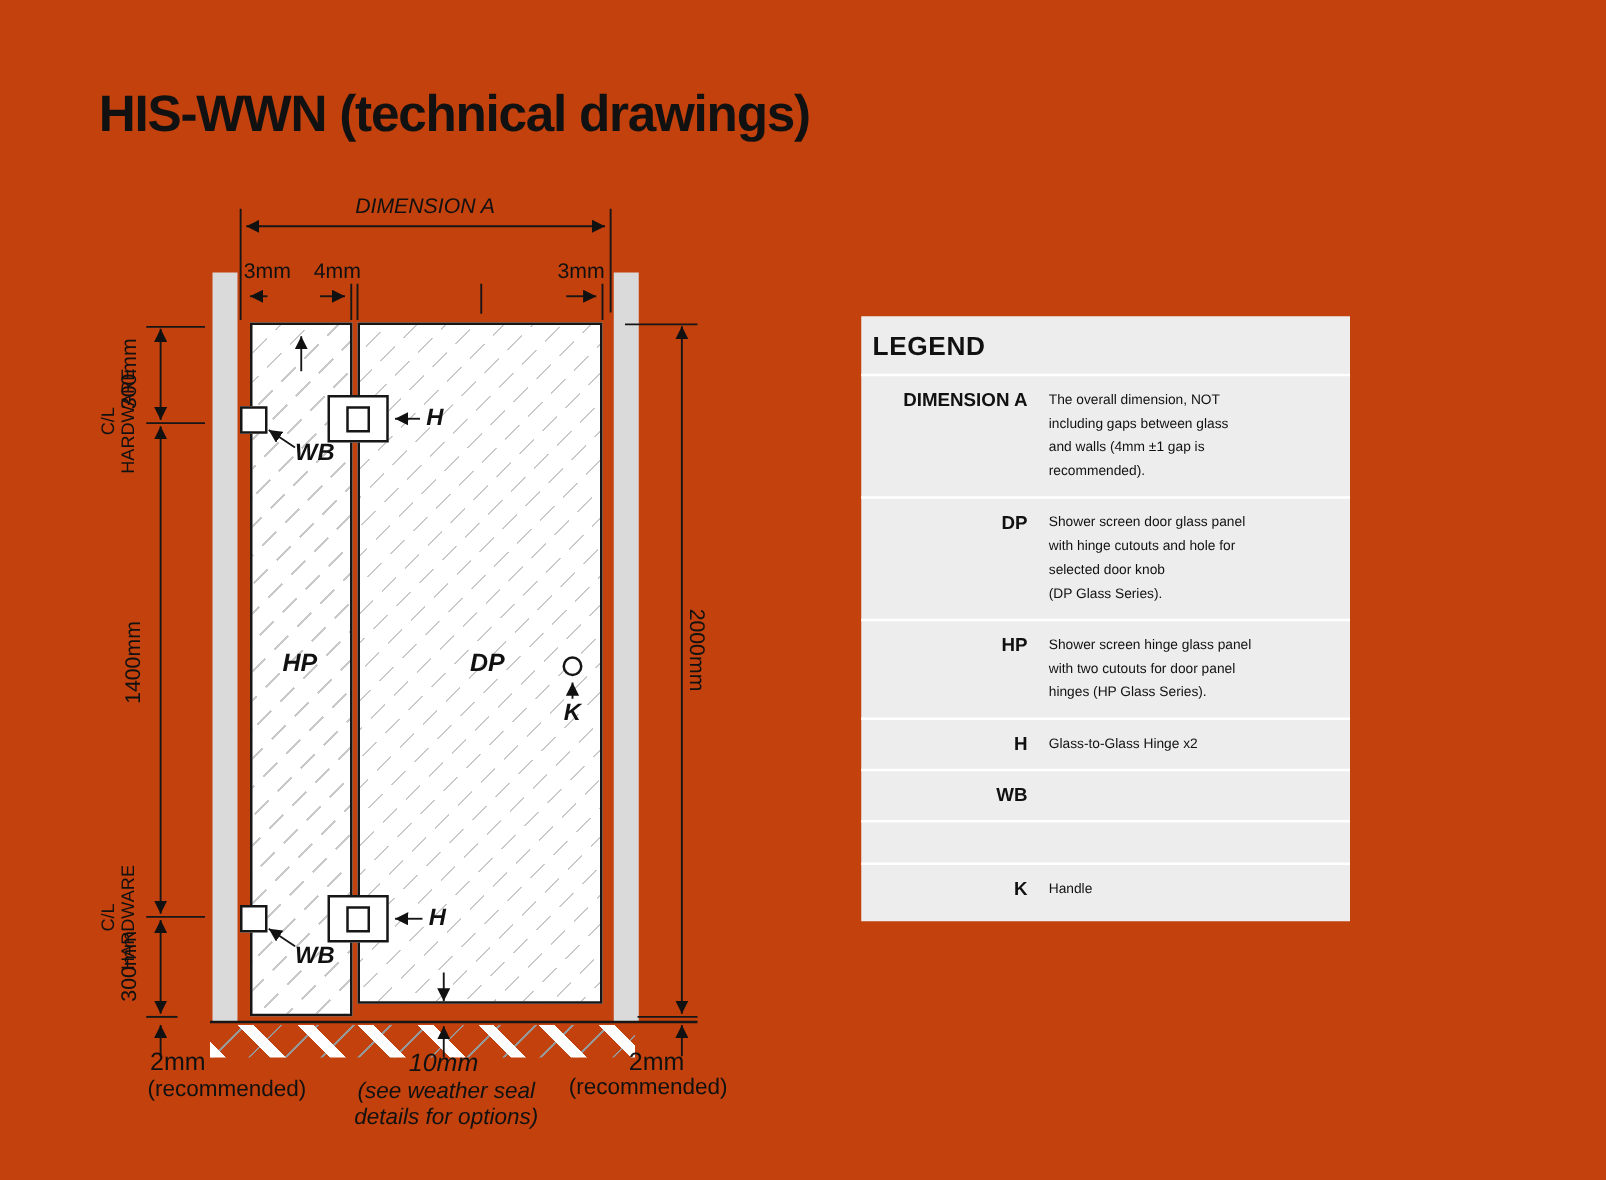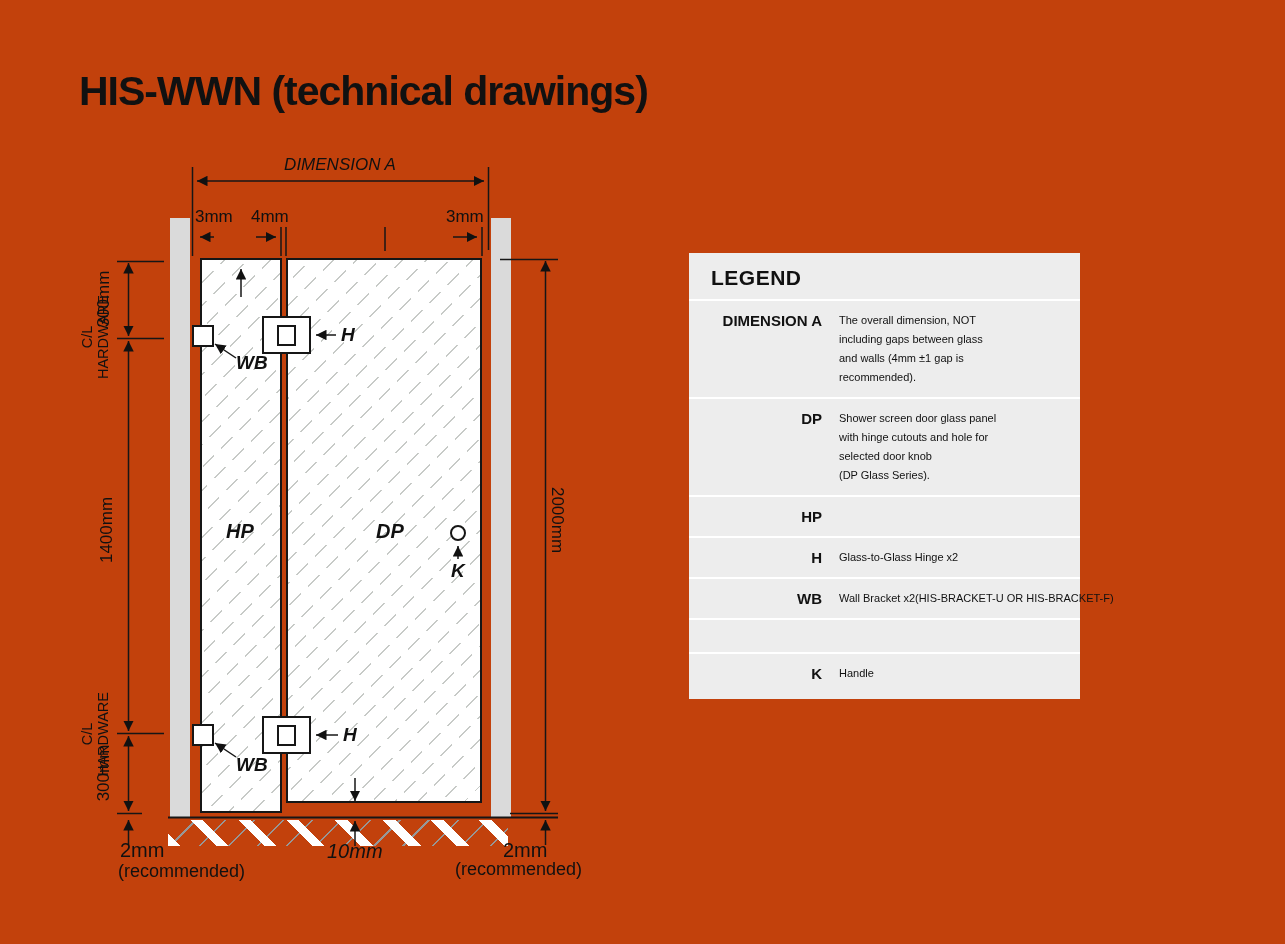"LEGEND" .legend-title { padding: 13px 0 9px 22px -> 13px 0 9px 9px }
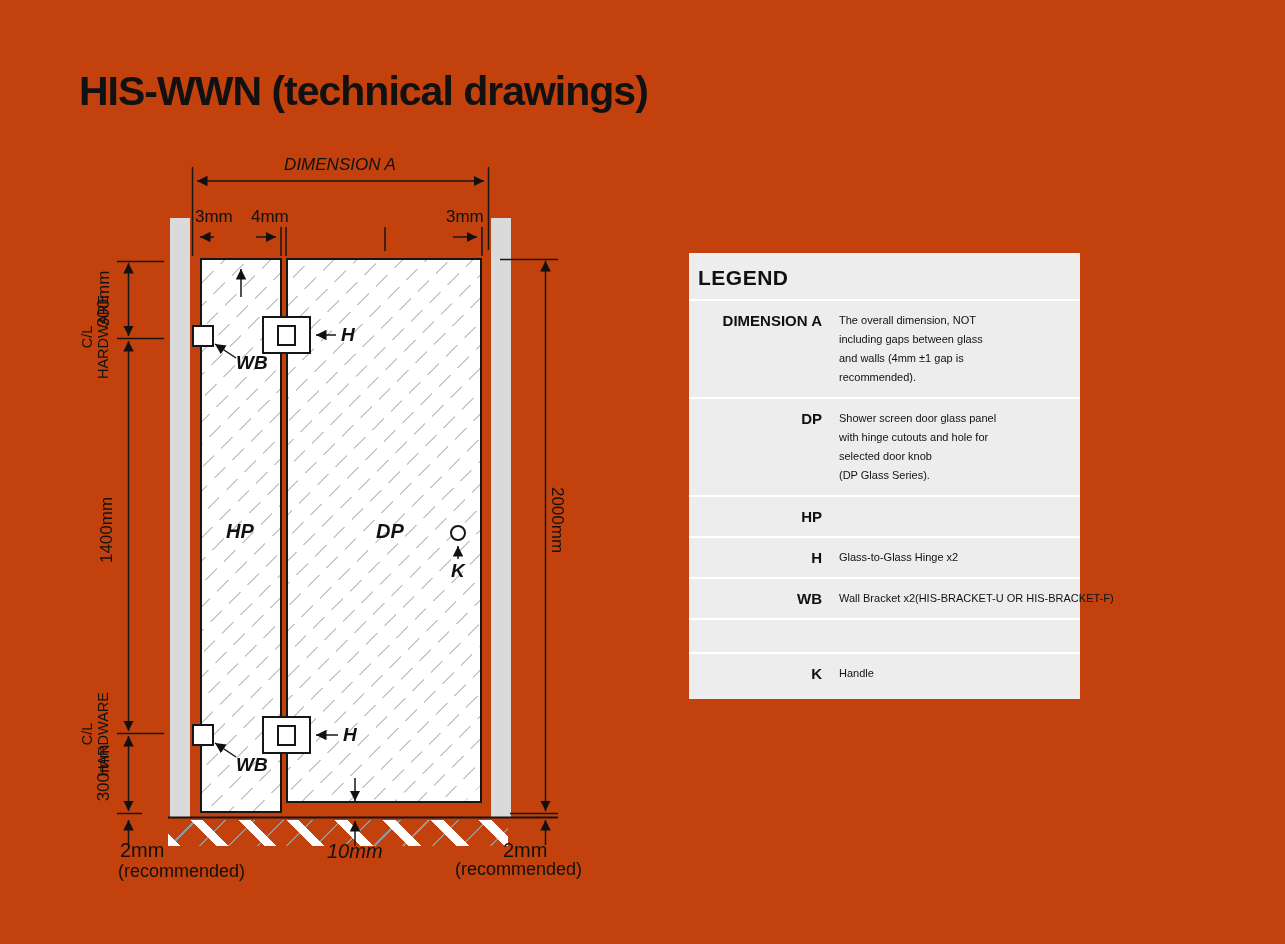"Shower screen hinge glass panel" div.lg-desc { html: none -> <div>Shower screen hinge glass panel with two cutouts for door panel hinges (HP Glass Series).</div> }
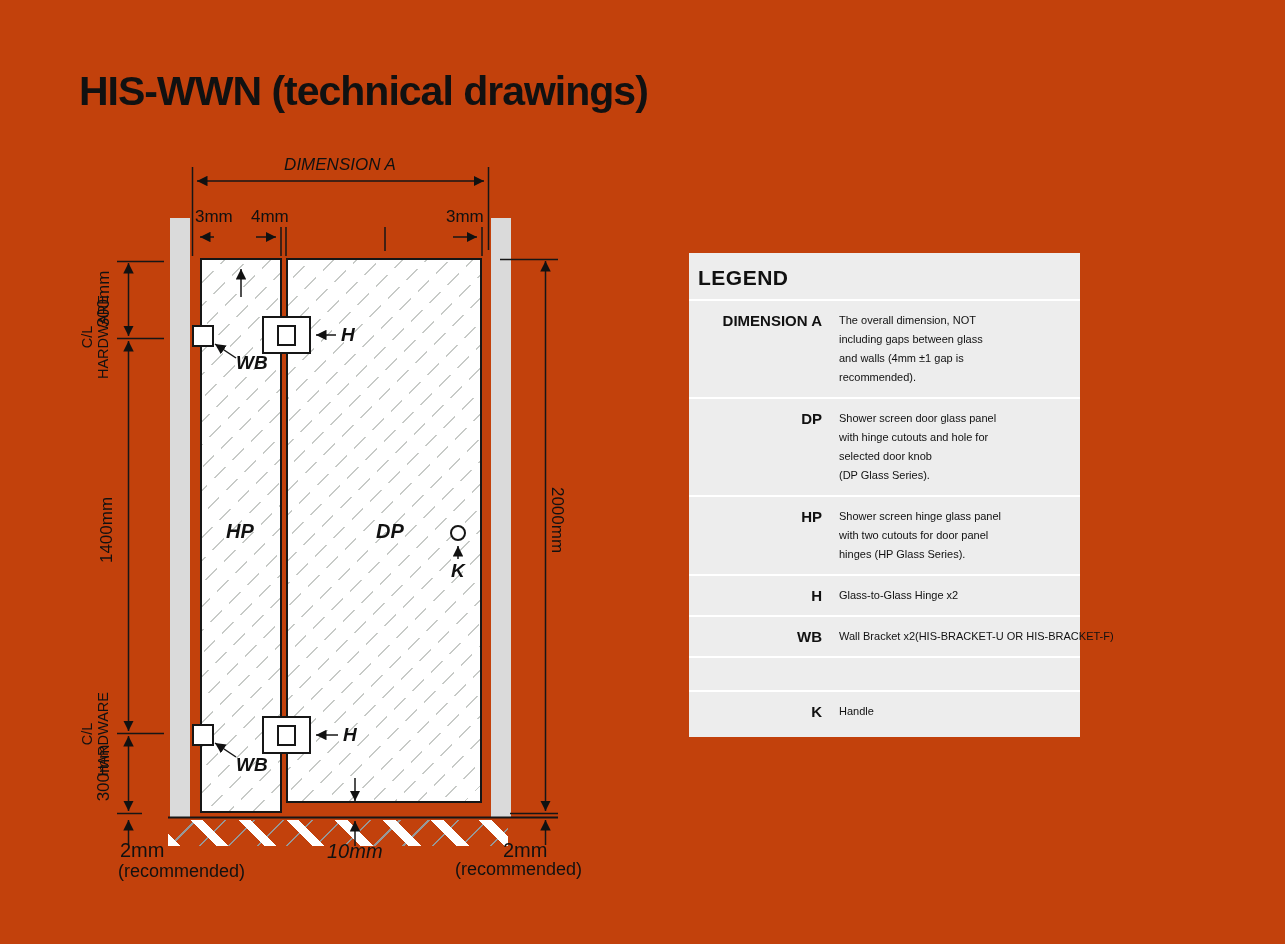"Wall Bracket x2(HIS-BRACKET-U OR" div.lg-desc { html: <div>Wall Bracket x2(HIS-BRACKET-U OR HIS-BRACKET-F)</div> -> none }
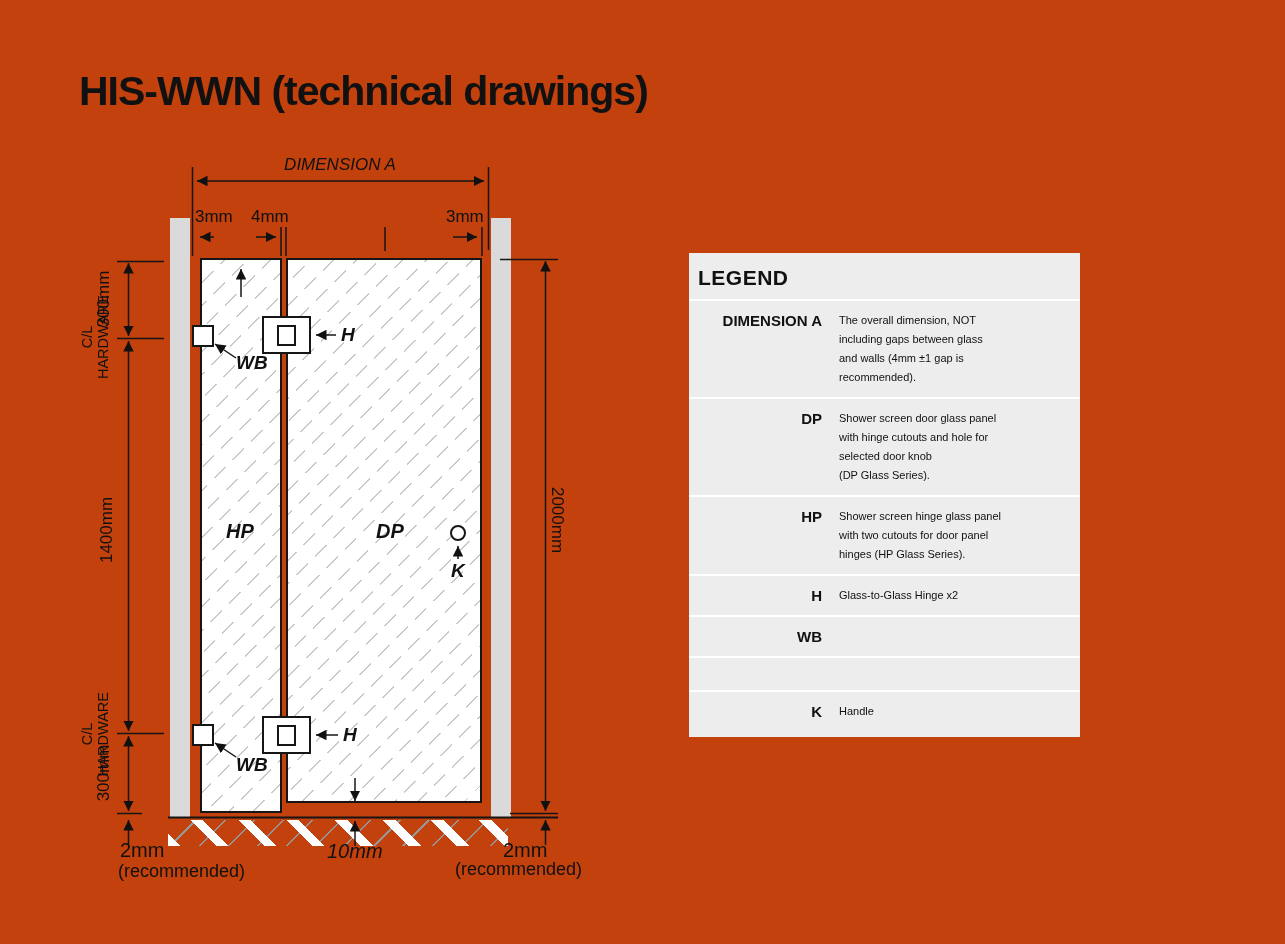"(see weather seal" div.abs { html: none -> <div>(see weather seal details for options)</div> }
